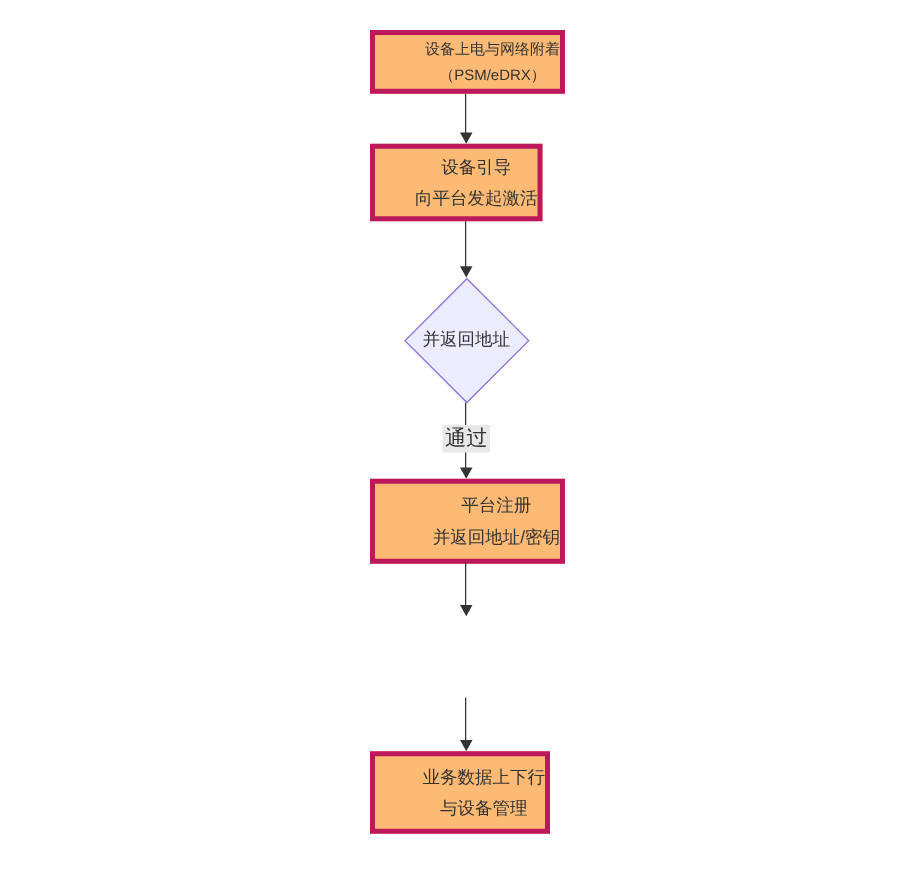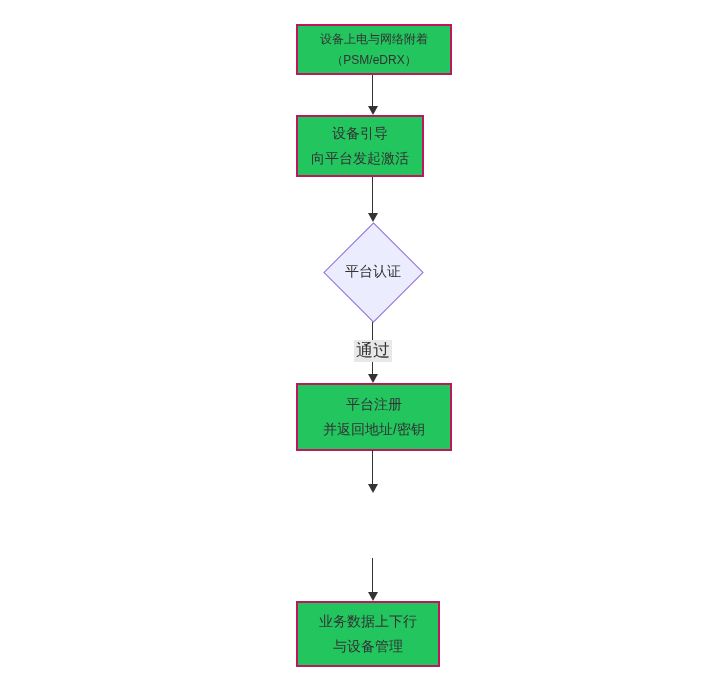"设备上电与网络附着" .node { background: #22c55e -> #fdba74; border: 2px solid #be185d -> 4px solid #be185d; justify-content: center -> flex-end }
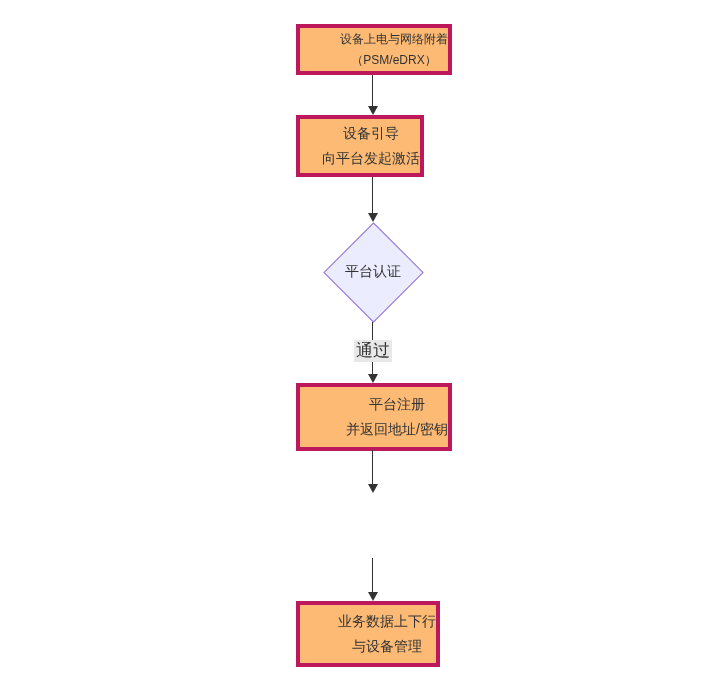"设备引导" div.node { width: 128px -> 138px }
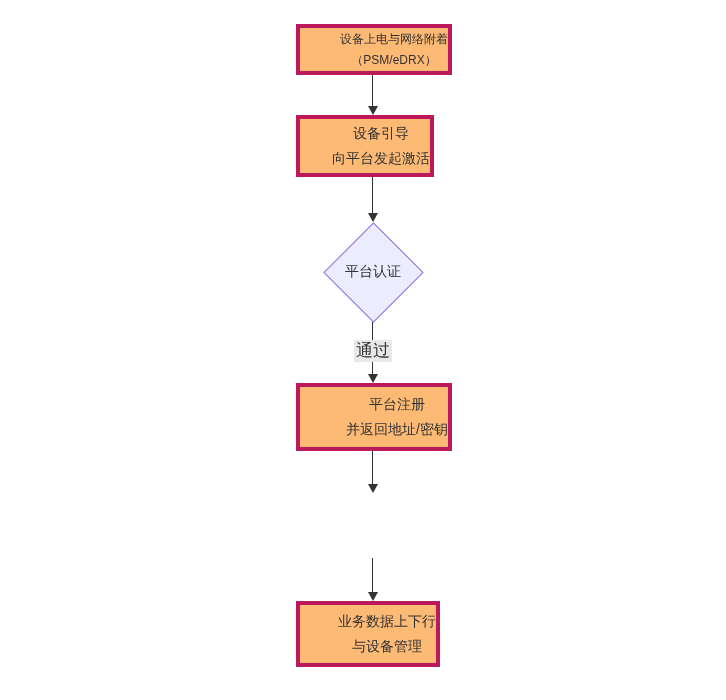"平台认证" div.diamond-label { text: 平台认证 -> 并返回地址 }
